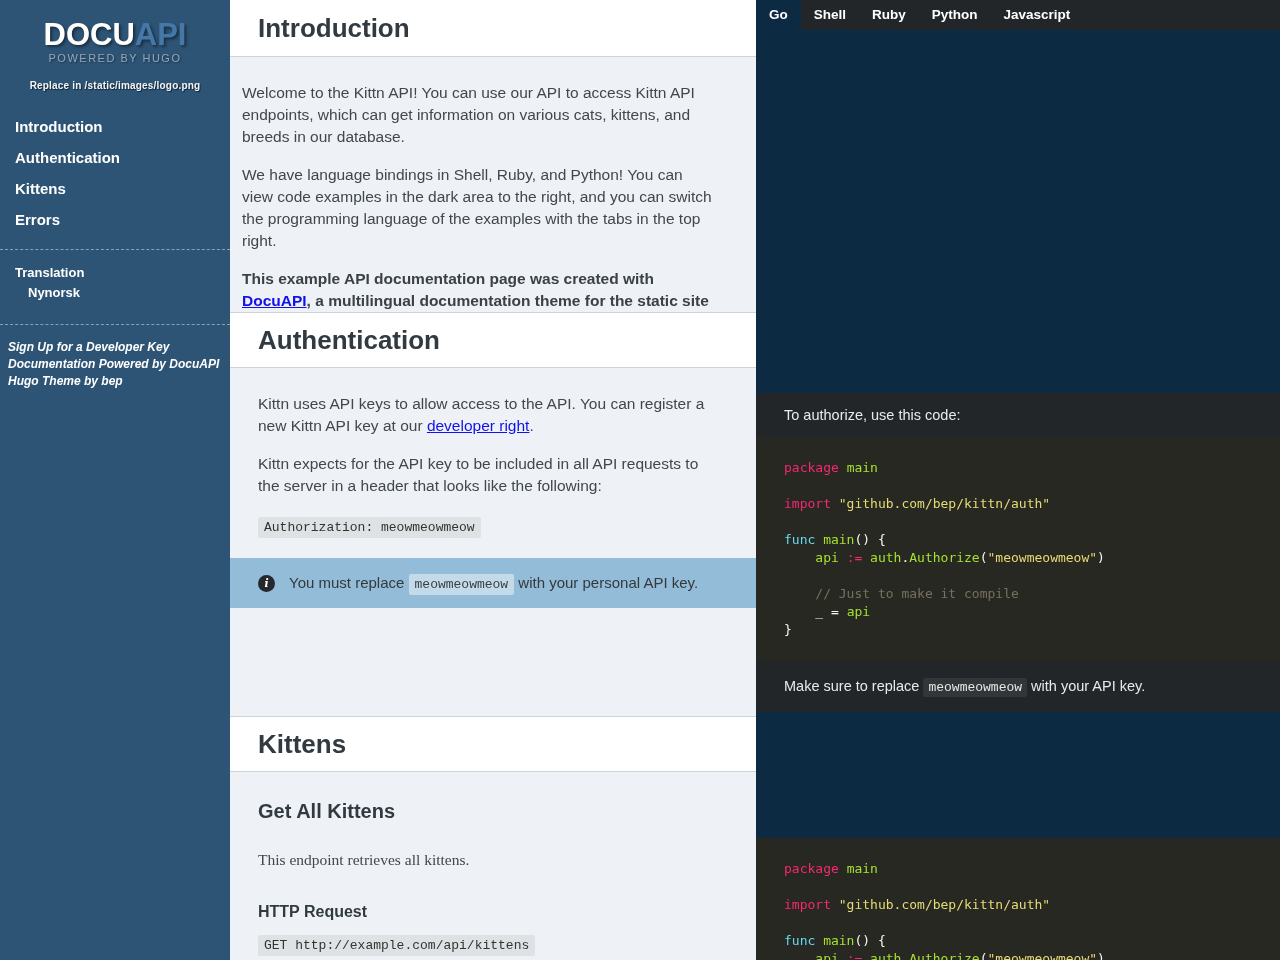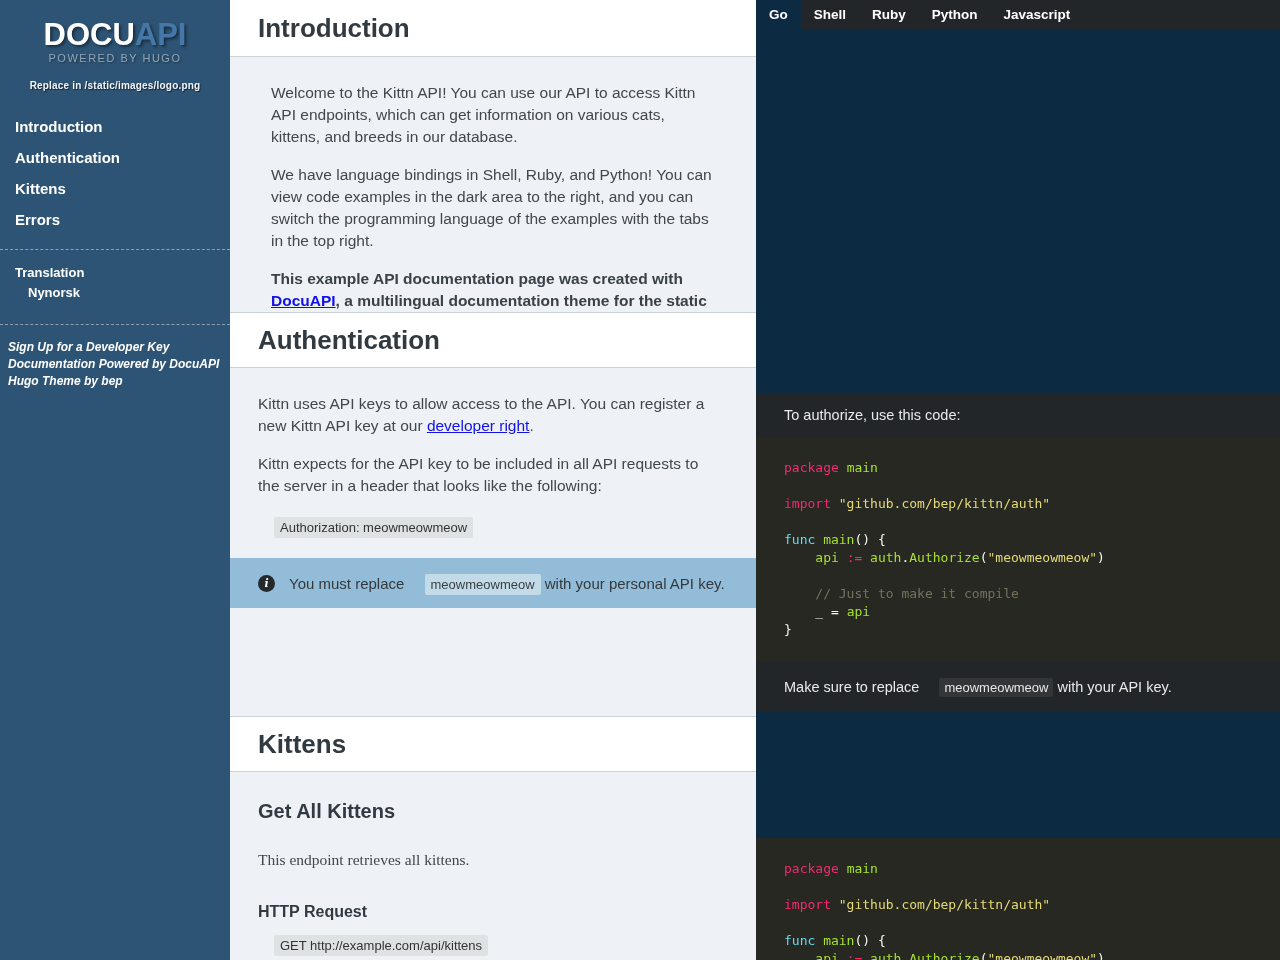"Welcome to the Kittn API!" #body-intro { padding: 25px 40px 0 41px -> 25px 40px 0 12px }
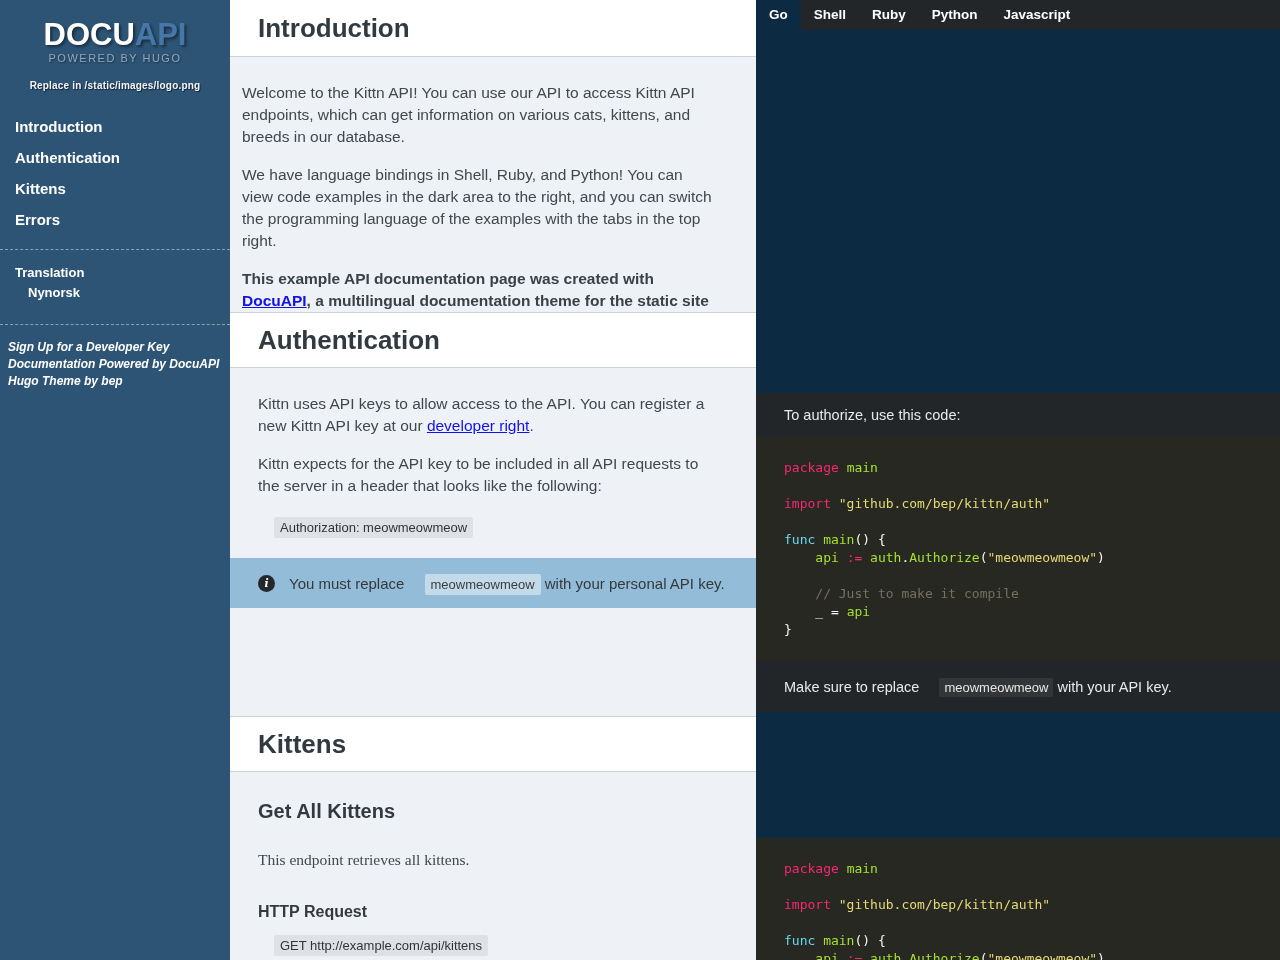"Authorization: meowmeowmeow" .inline-code { font-family: Liberation Sans, sans-serif -> Liberation Mono, monospace; margin-left: 16px -> none }
